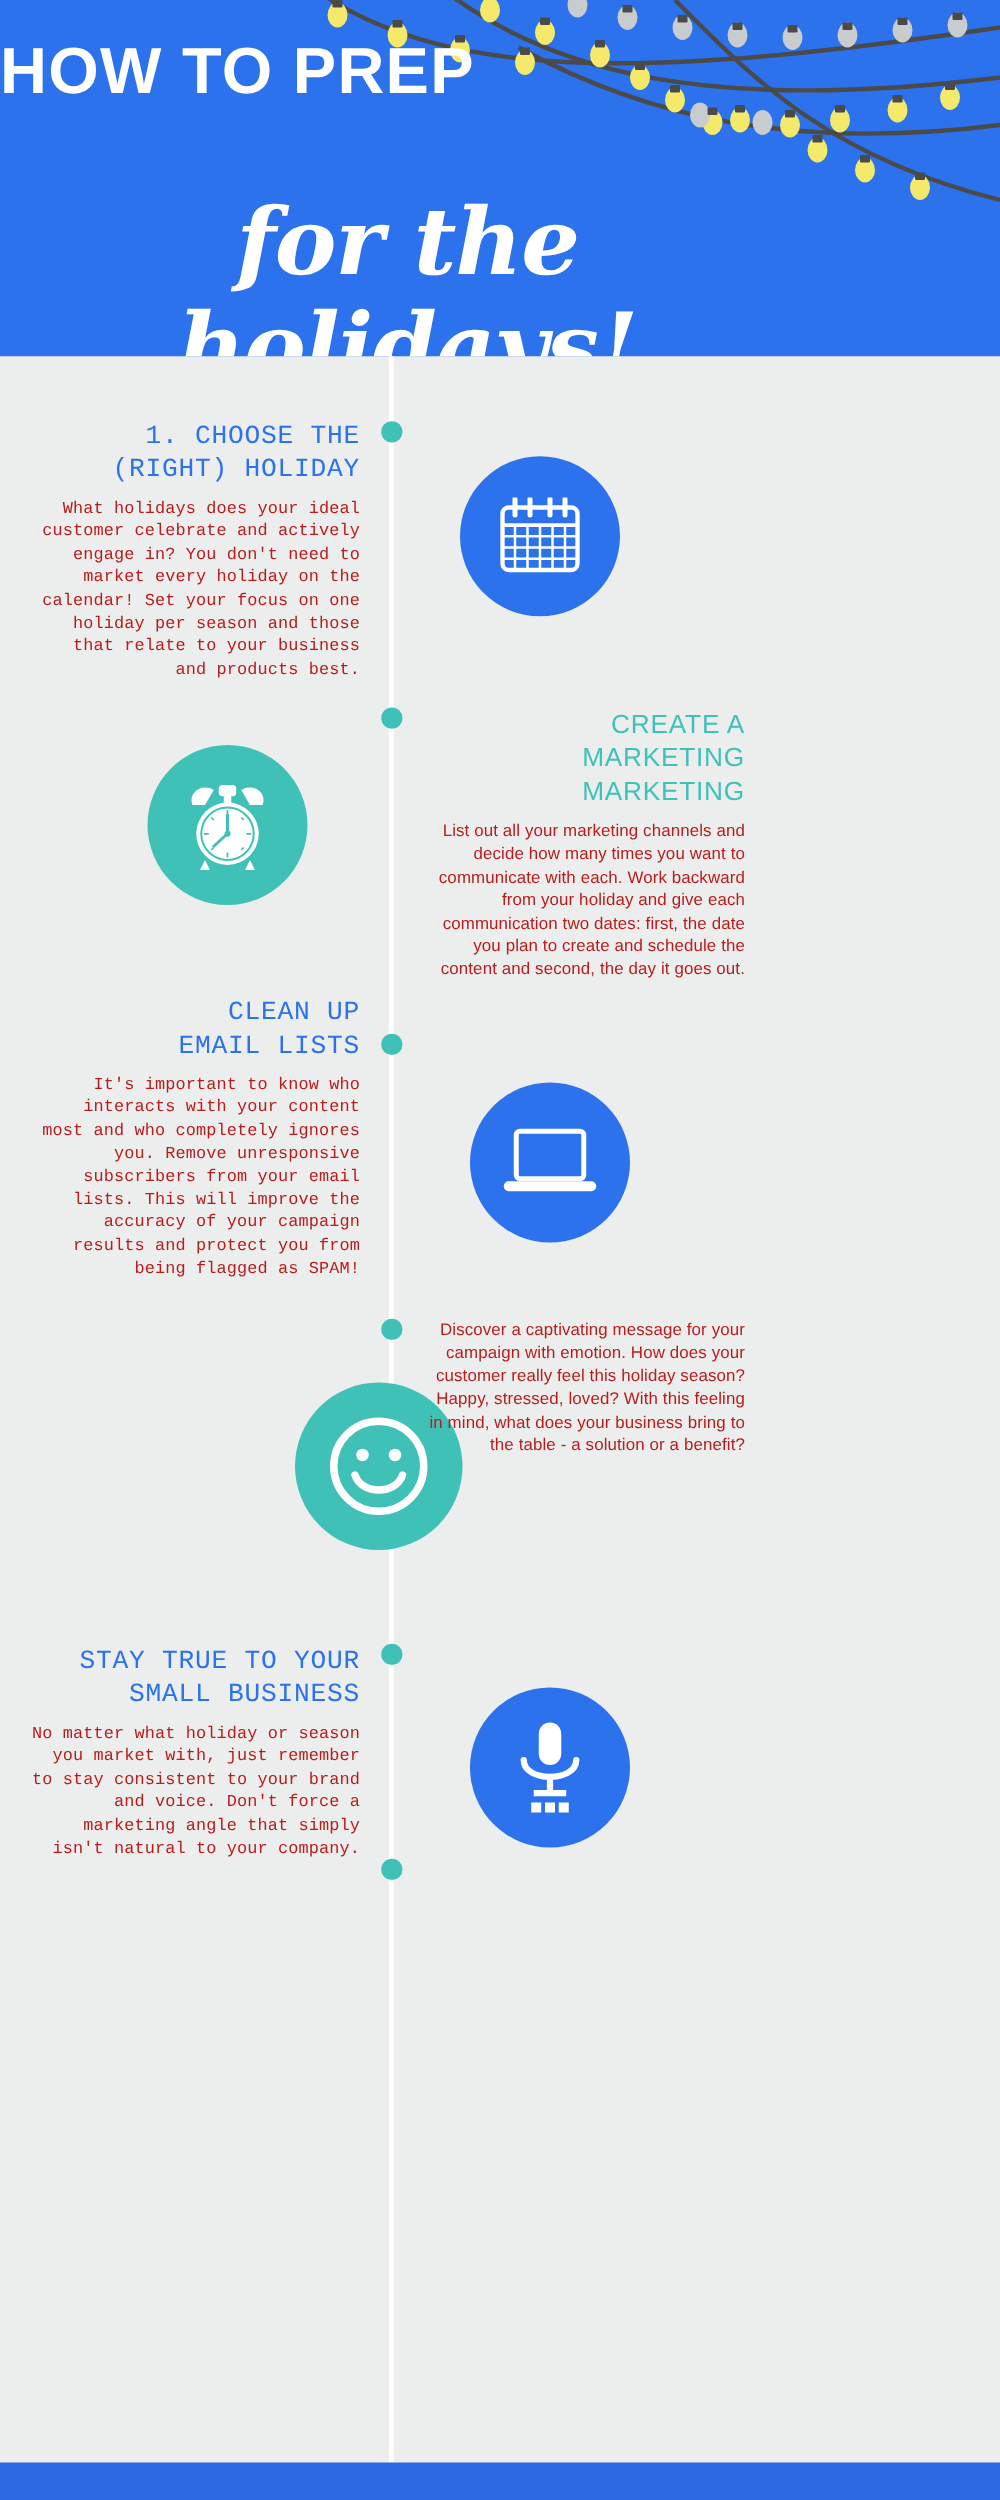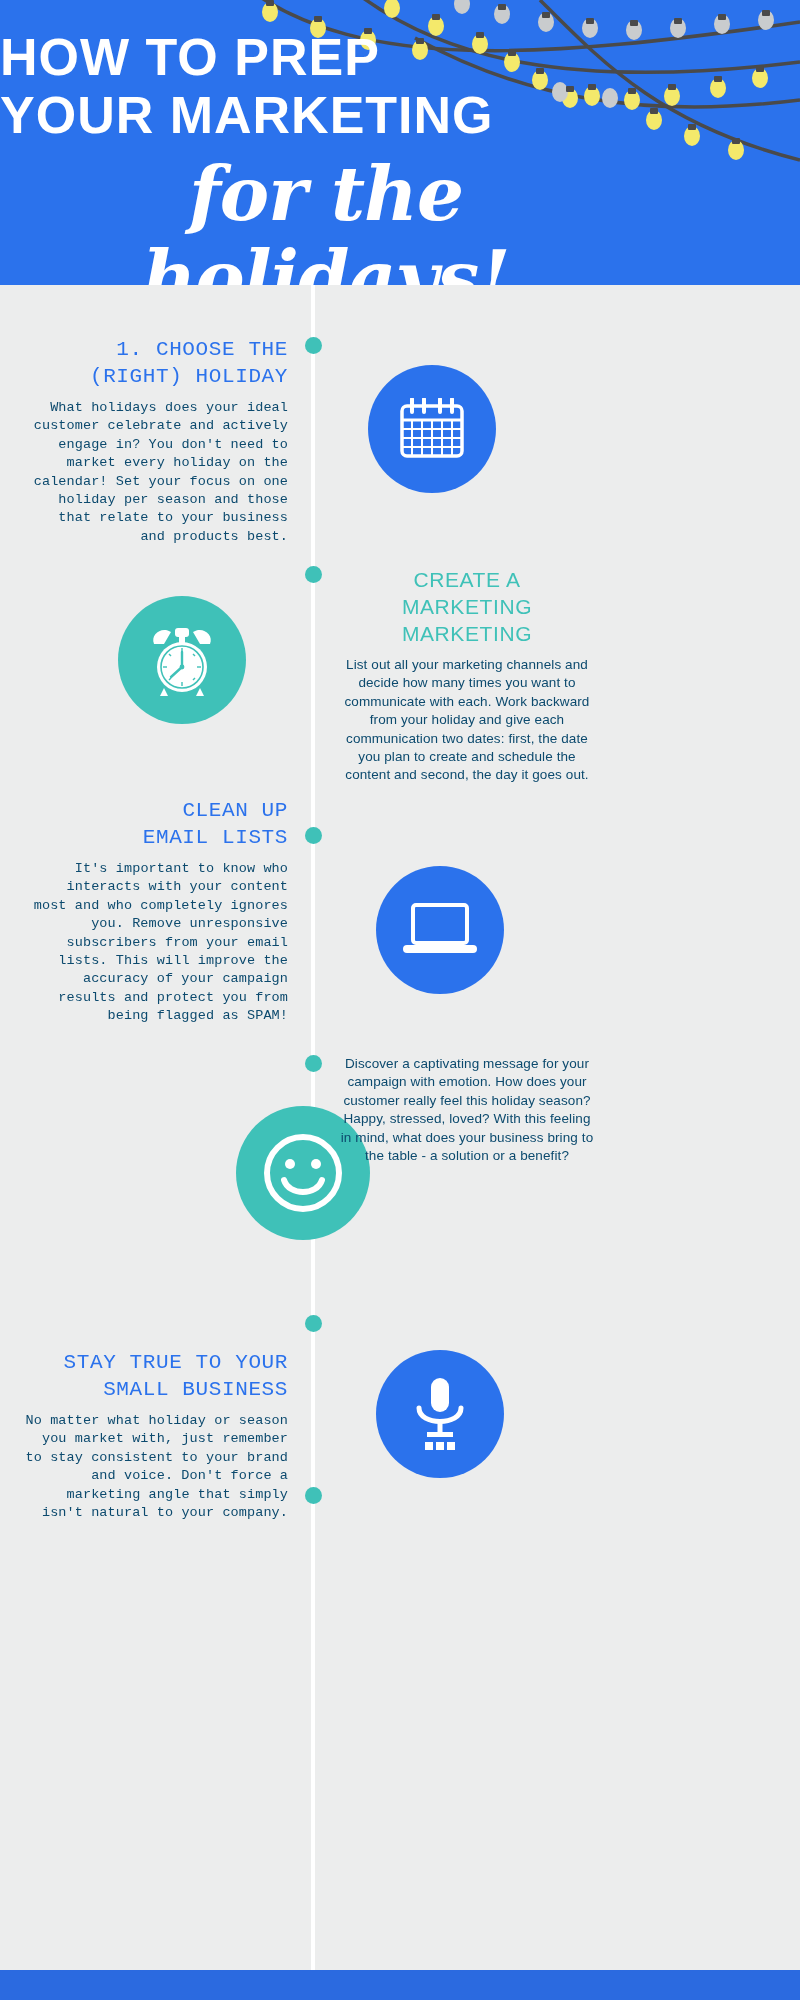"YOUR MARKETING" span.l2 { html: <span>YOUR MARKETING</span> -> none }
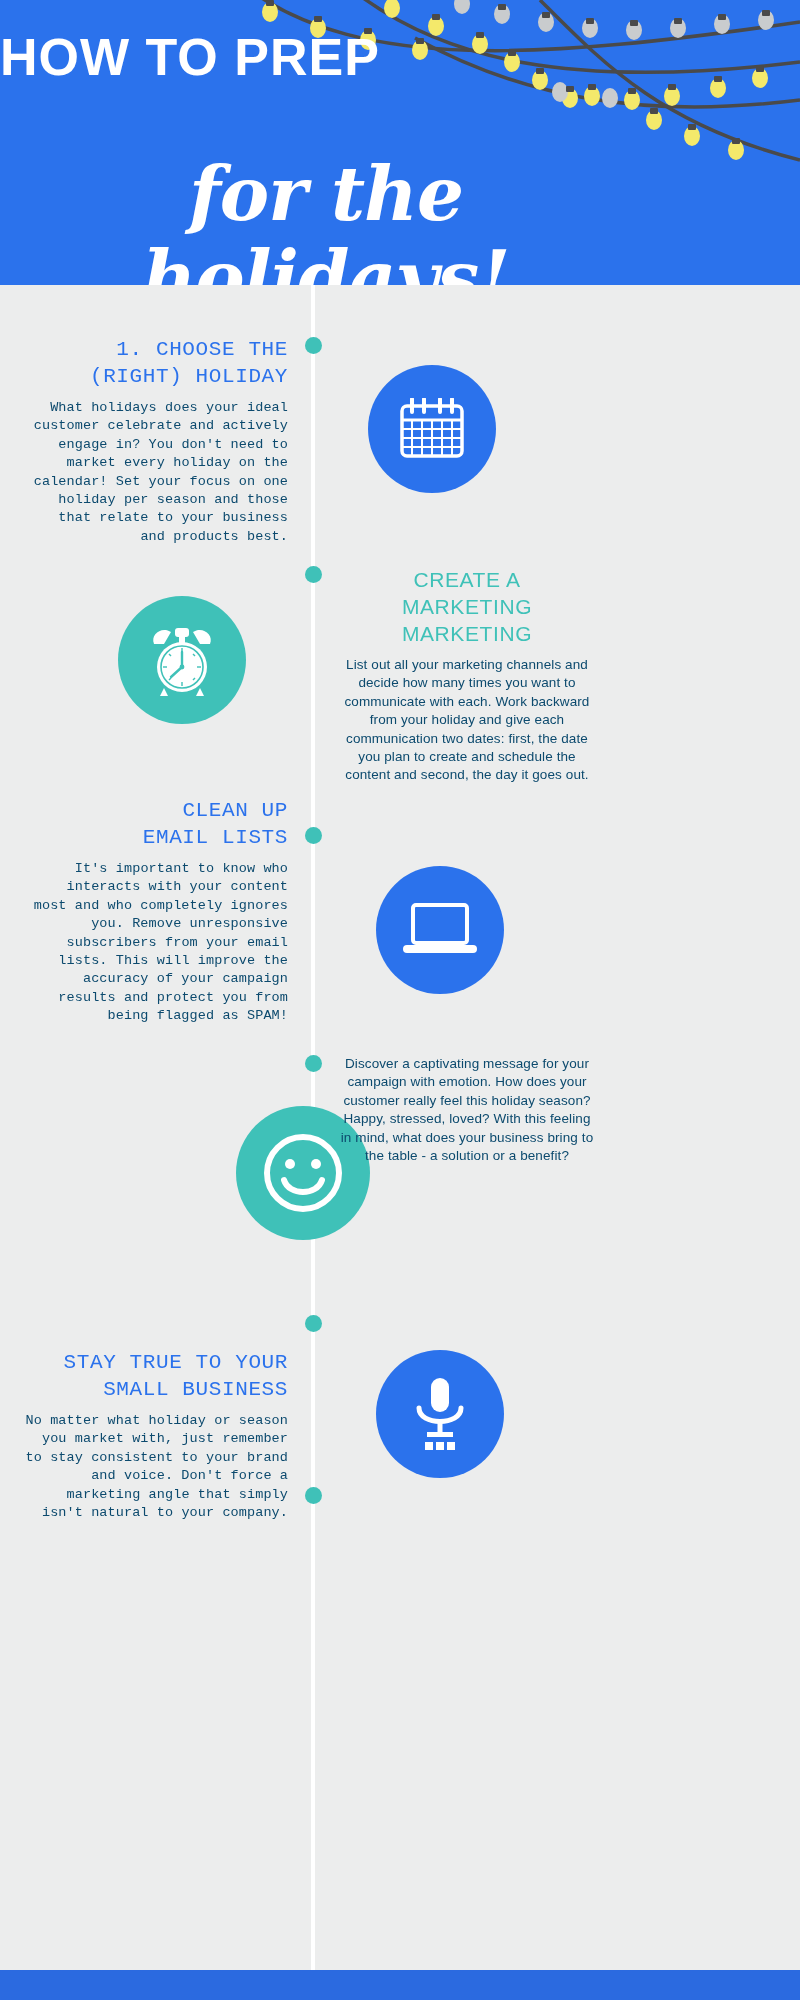"What holidays does your ideal" .sec-body { color: #0c4a6e -> #b91c1c }
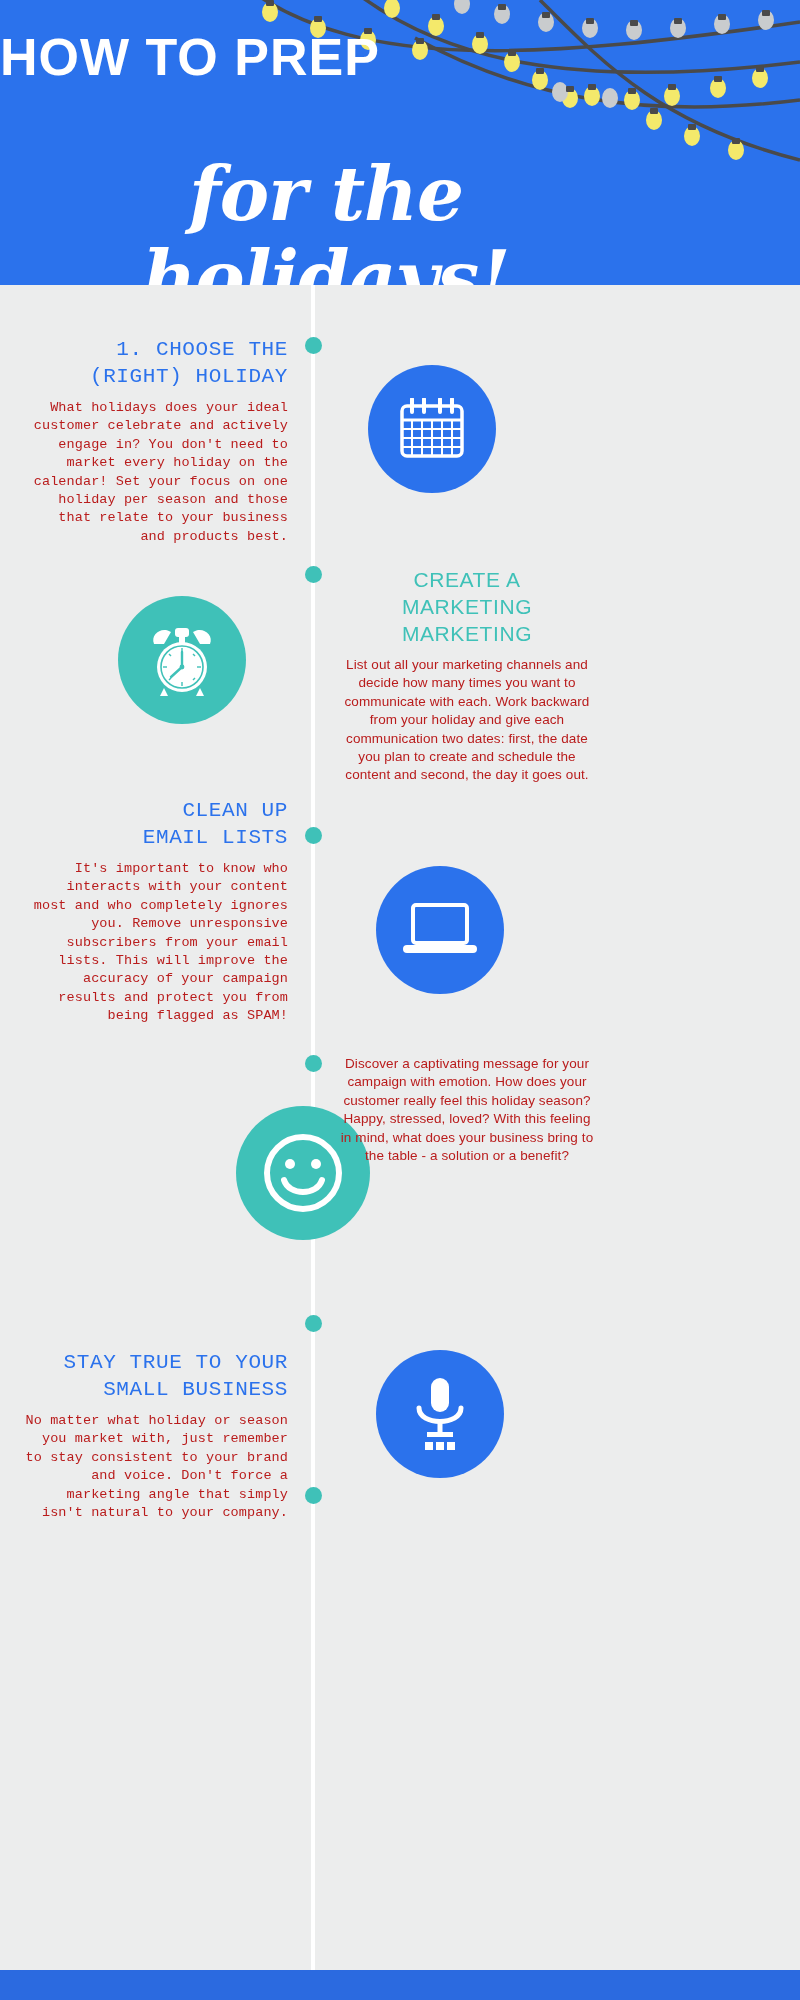"CREATE A" .align-left { text-align: center -> right }
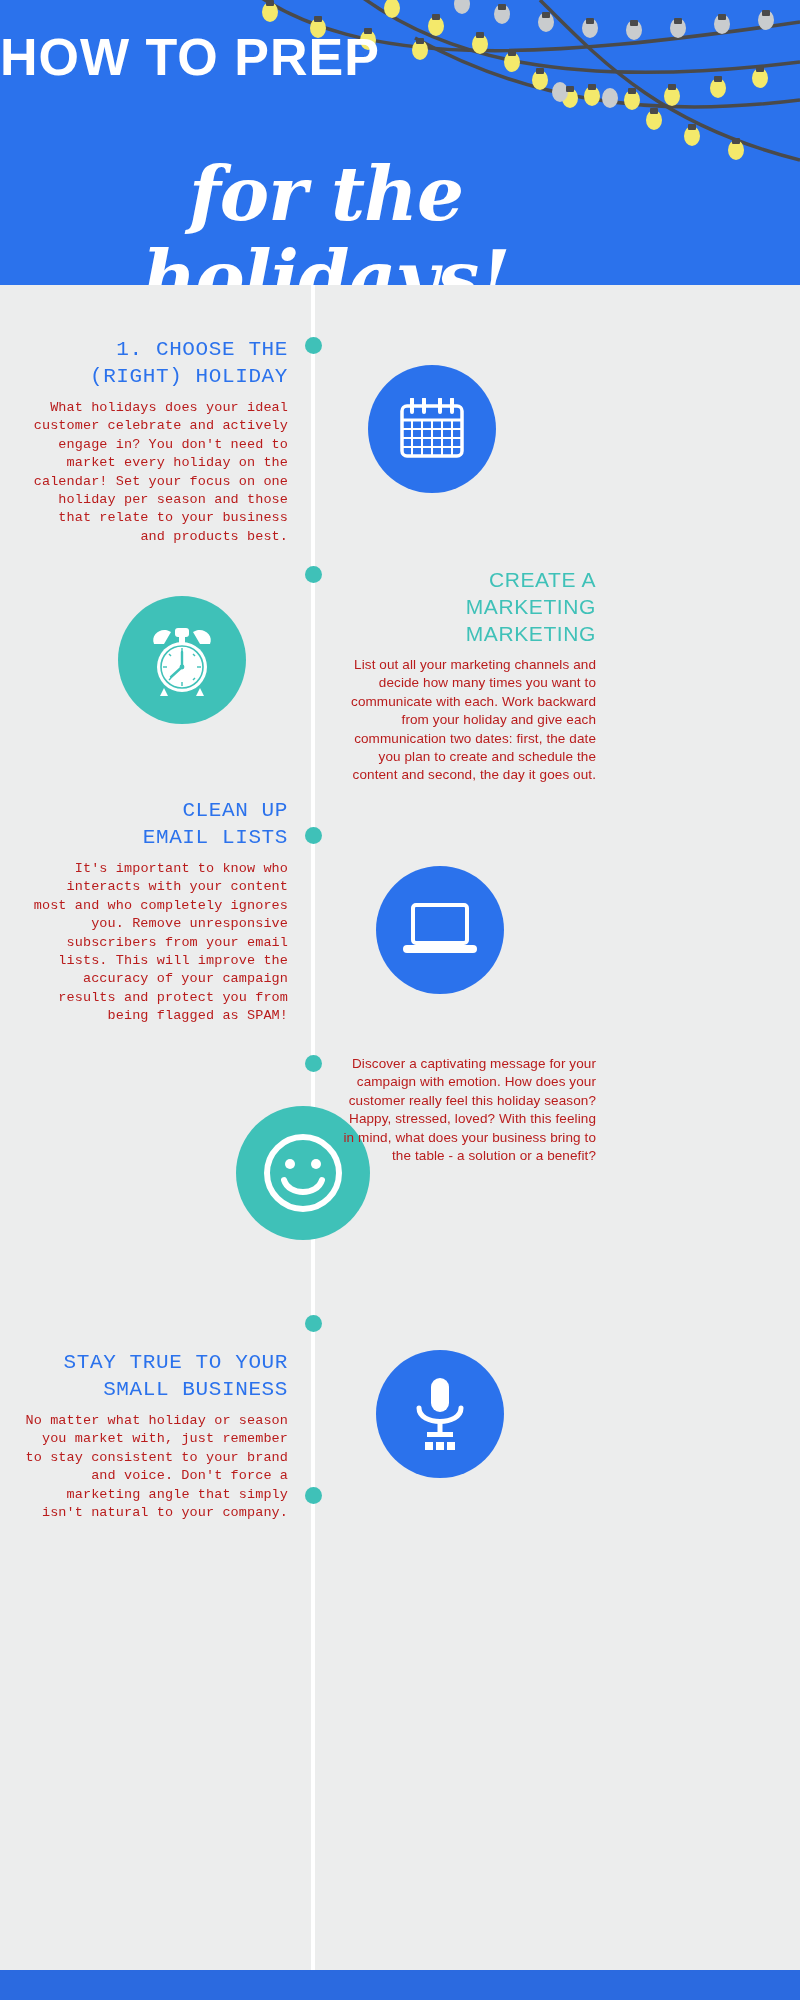"STAY TRUE TO YOUR" div.col-text { margin-top: 33px -> none }
